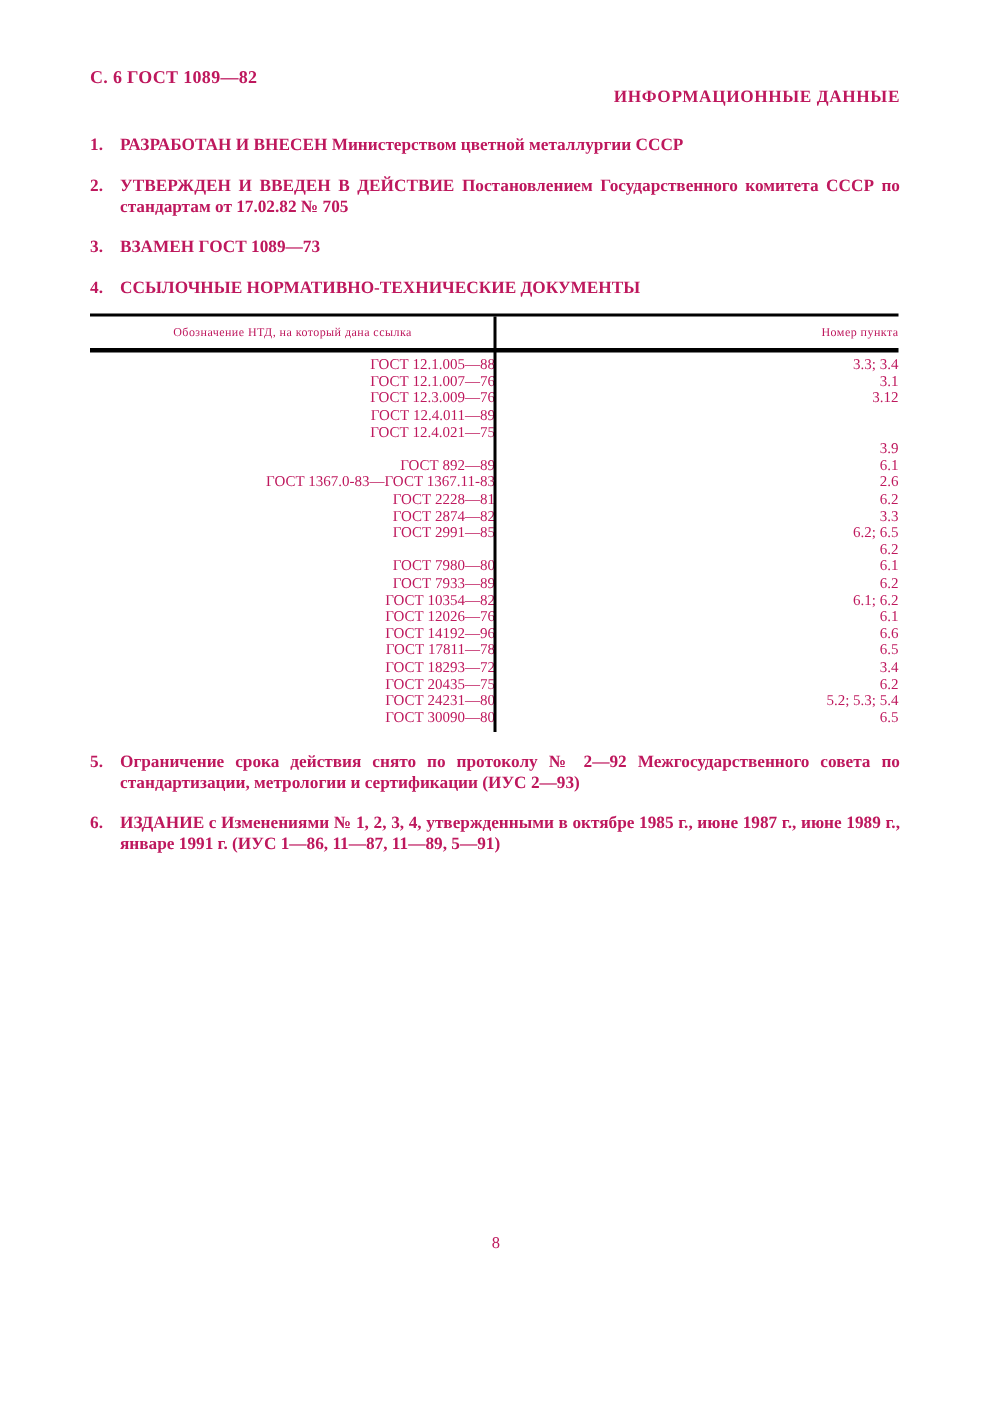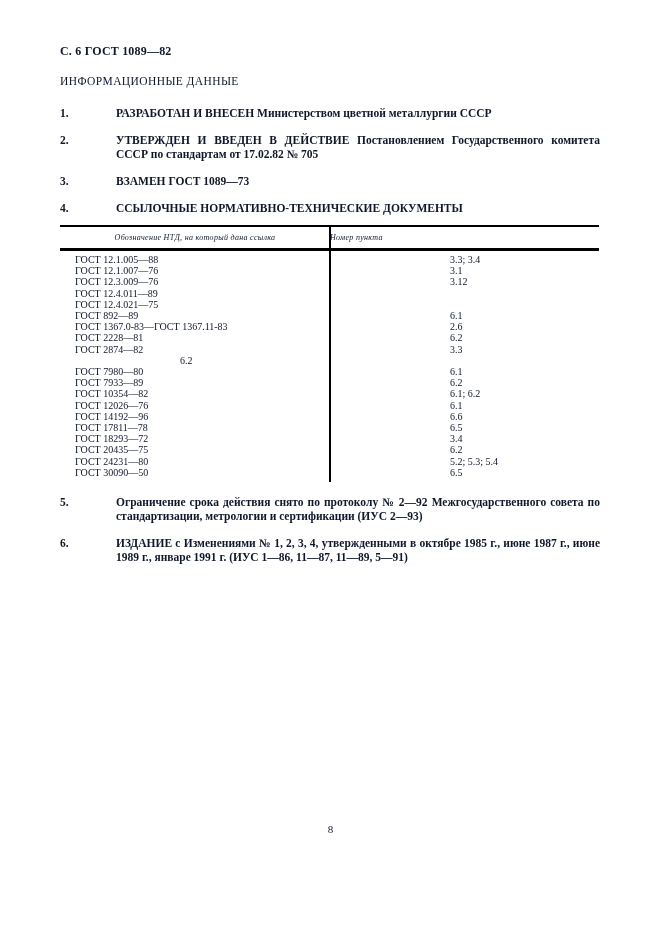"С. 6 ГОСТ 1089—82" .page { color: #0f172a -> #be185d }
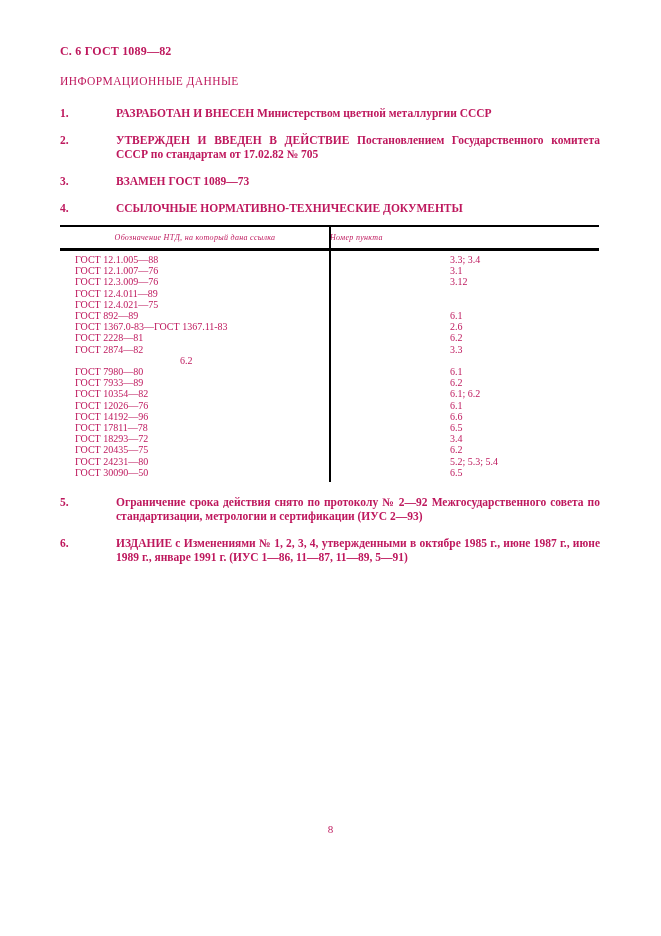"ИНФОРМАЦИОННЫЕ ДАННЫЕ" .doc-title { font-weight: 400 -> 700; margin-top: 16px -> none; text-align: left -> right }
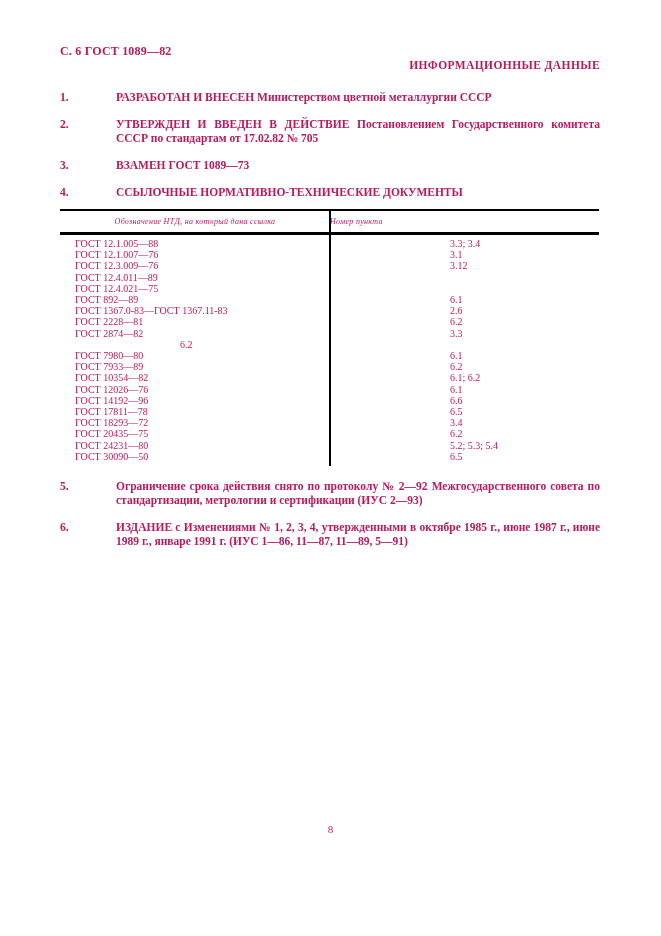"РАЗРАБОТАН И ВНЕСЕН Министерством" .clause-text { margin-left: 36px -> none }
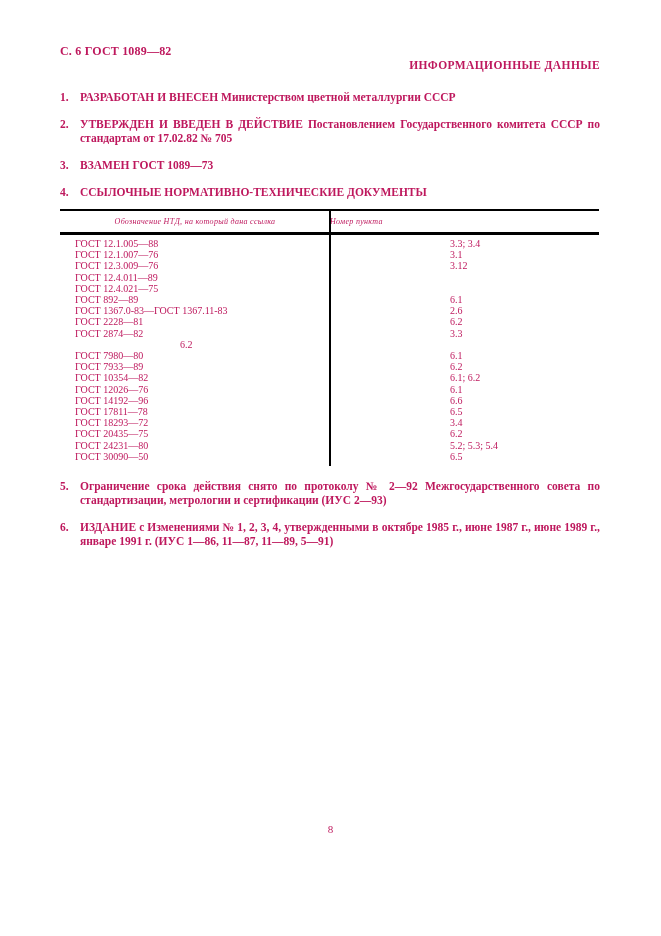"Обозначение НТД, на который дана" .t-head { font-style: italic -> none }
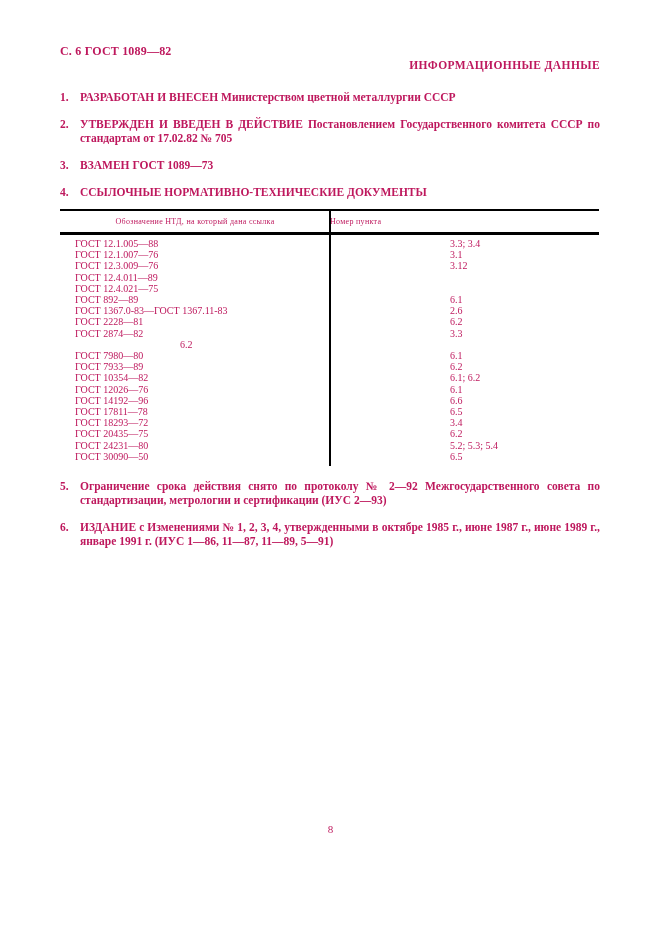"Номер пункта" .t-head .t-col2 { text-align: left -> right }
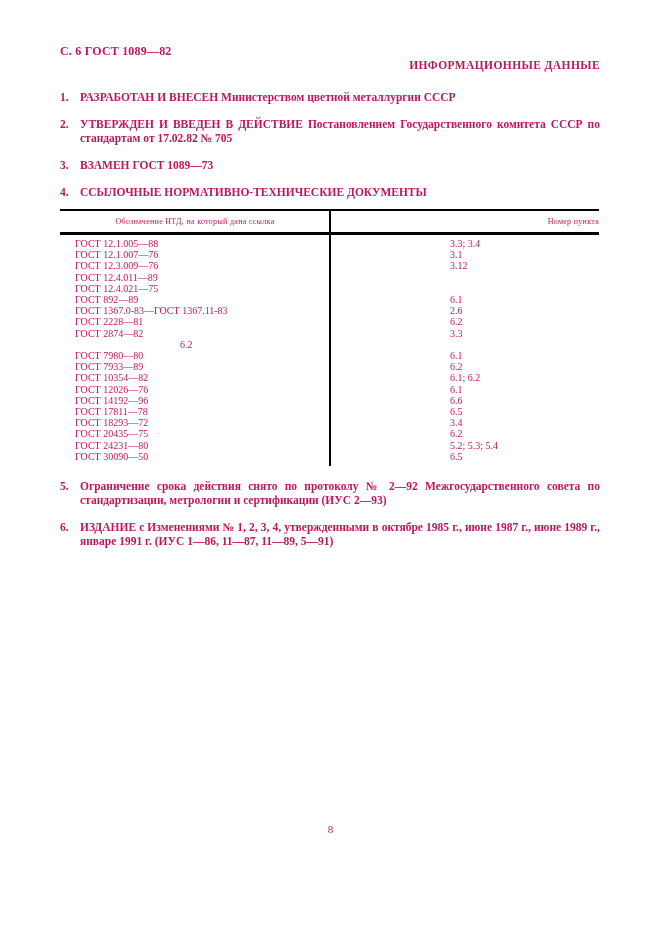"ГОСТ 12.1.005—88" .t-body { text-align: none -> right }
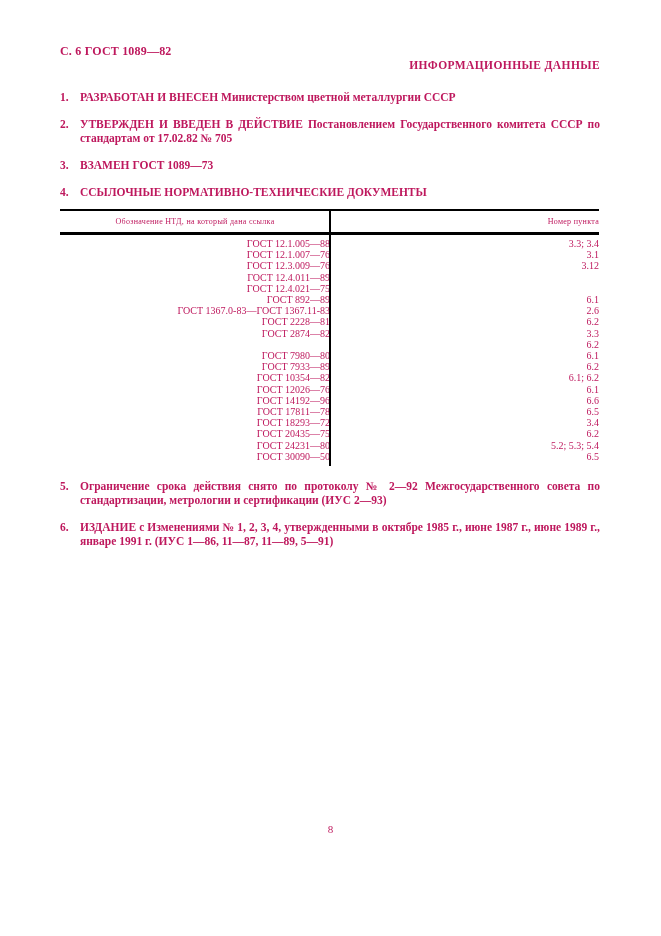"3.9" div.cell-punkt { html: none -> <div>3.9</div> }
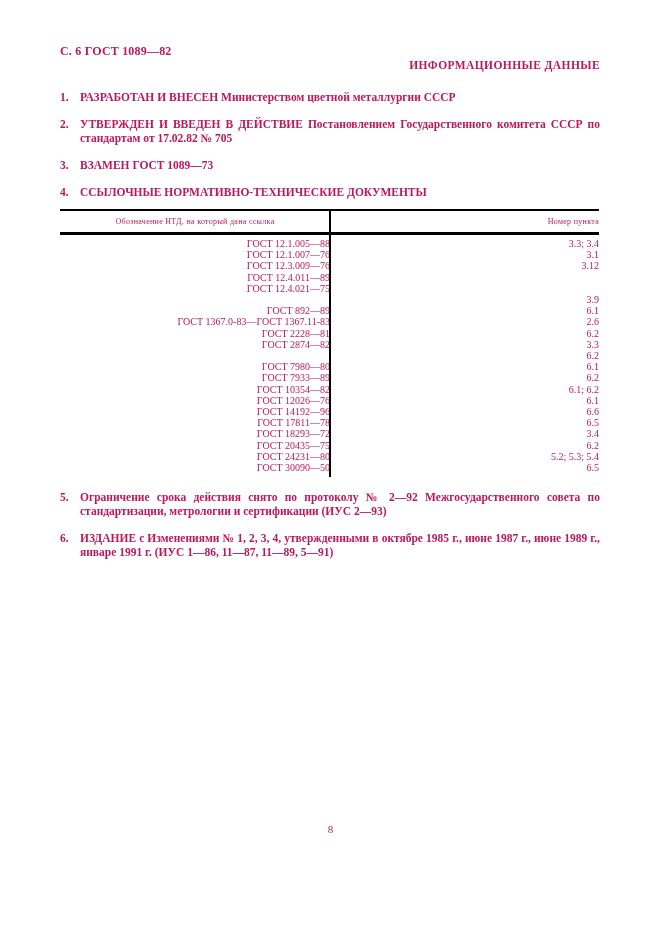"ГОСТ 2991—85" div.t-row { html: none -> <div> <div>ГОСТ 2991—85</div> <div>6.2; 6.5</div> </div> }
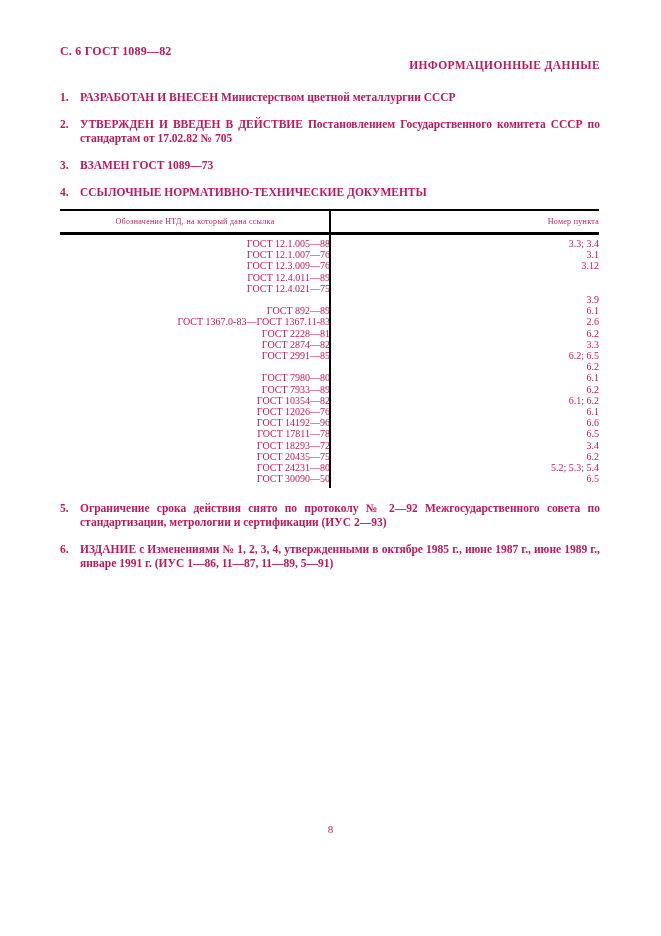"ГОСТ 30090—50" div.cell-ntd { text: 50 -> 80 }
